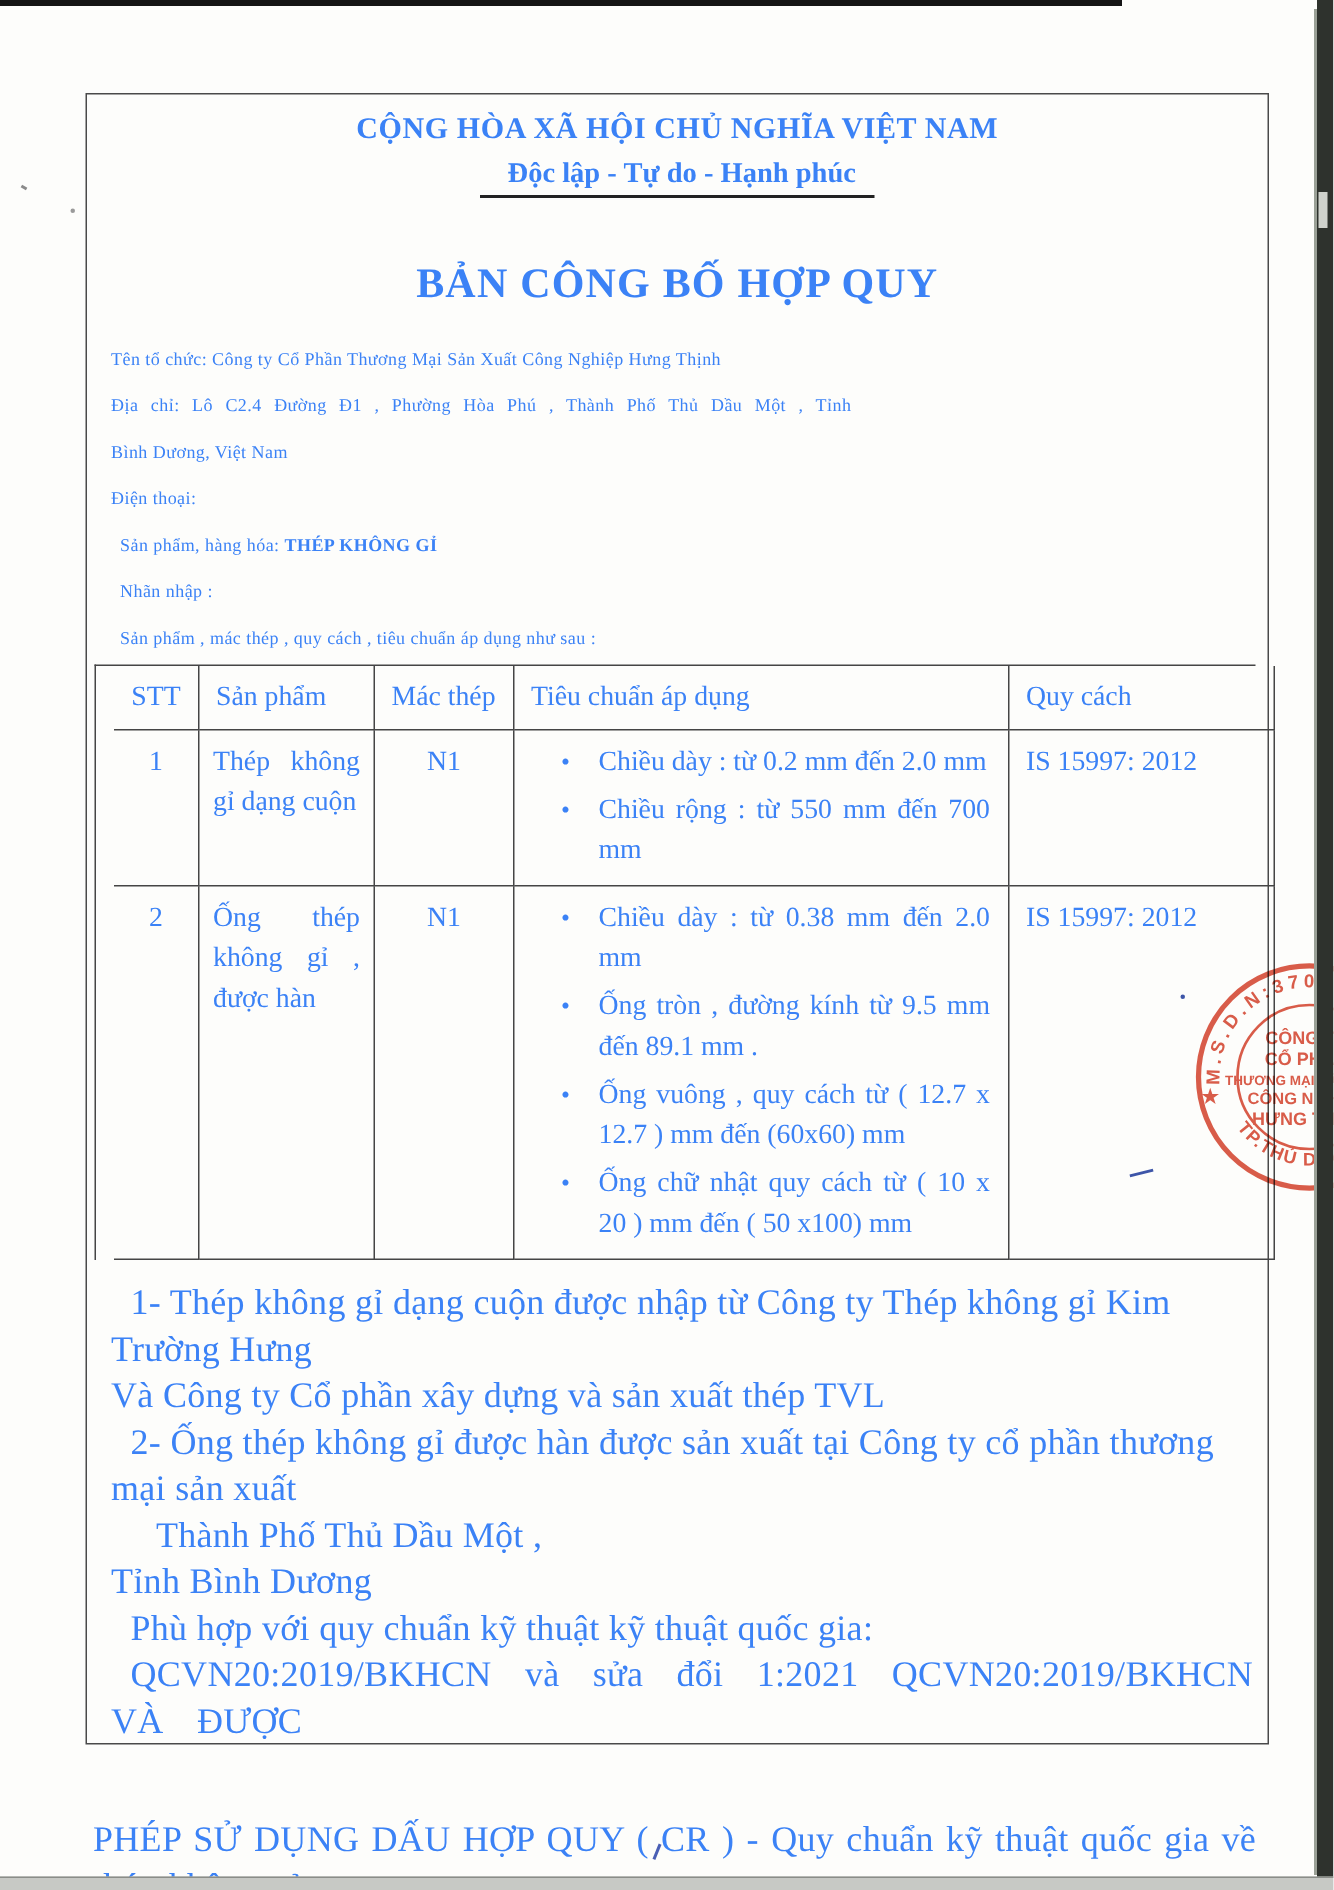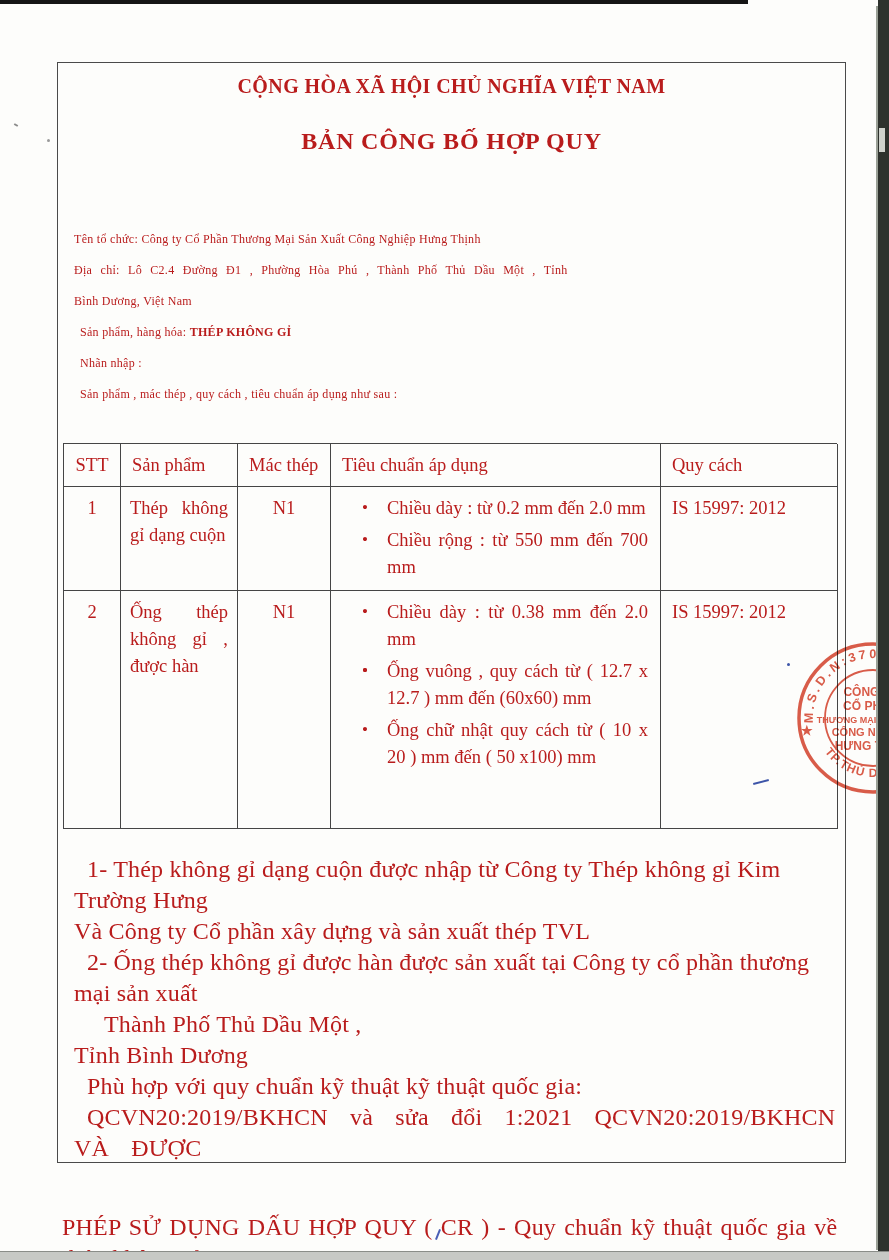"CỘNG HÒA XÃ HỘI CHỦ" .page { color: #b91c1c -> #3b82f6 }
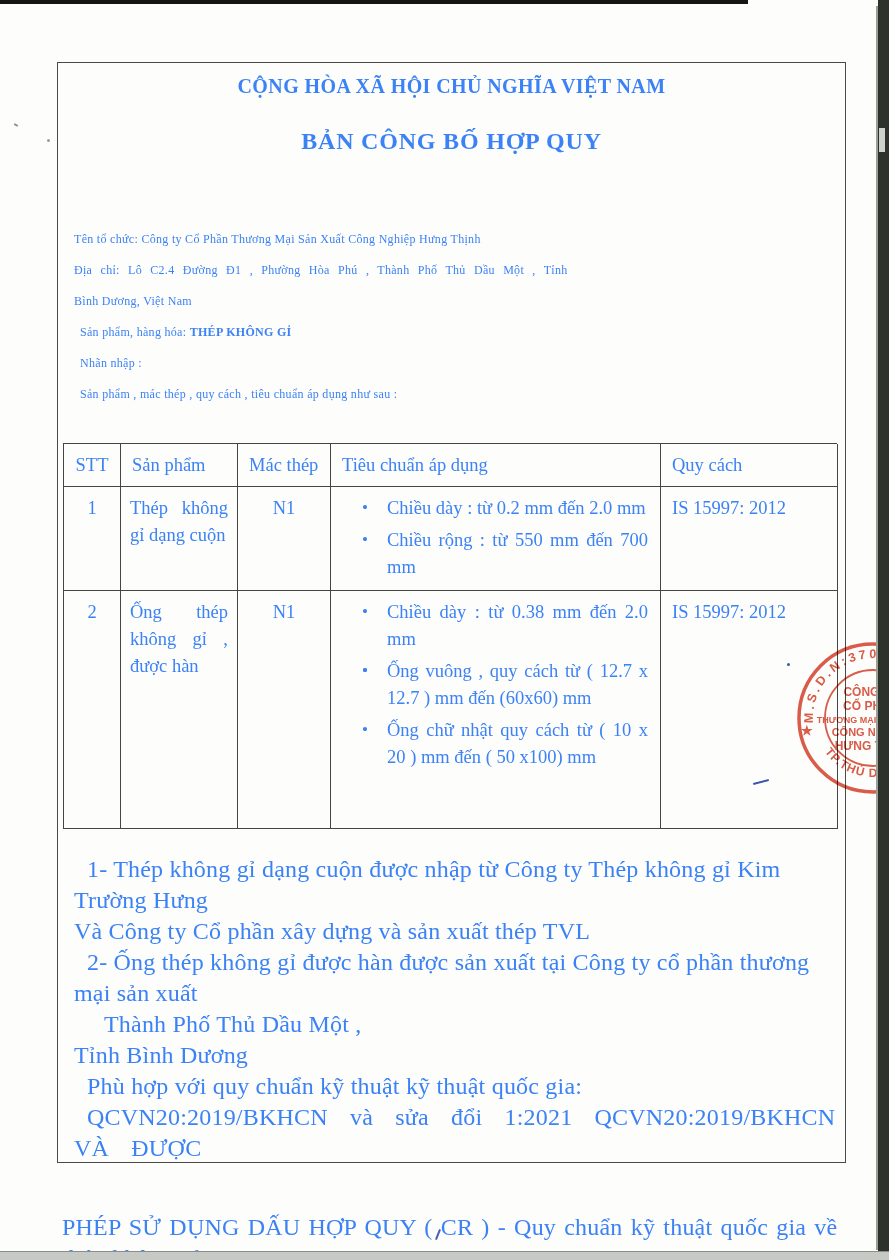"Độc lập - Tự do" div { html: none -> <div><span>Độc lập - Tự do - Hạnh phúc</span></div> }
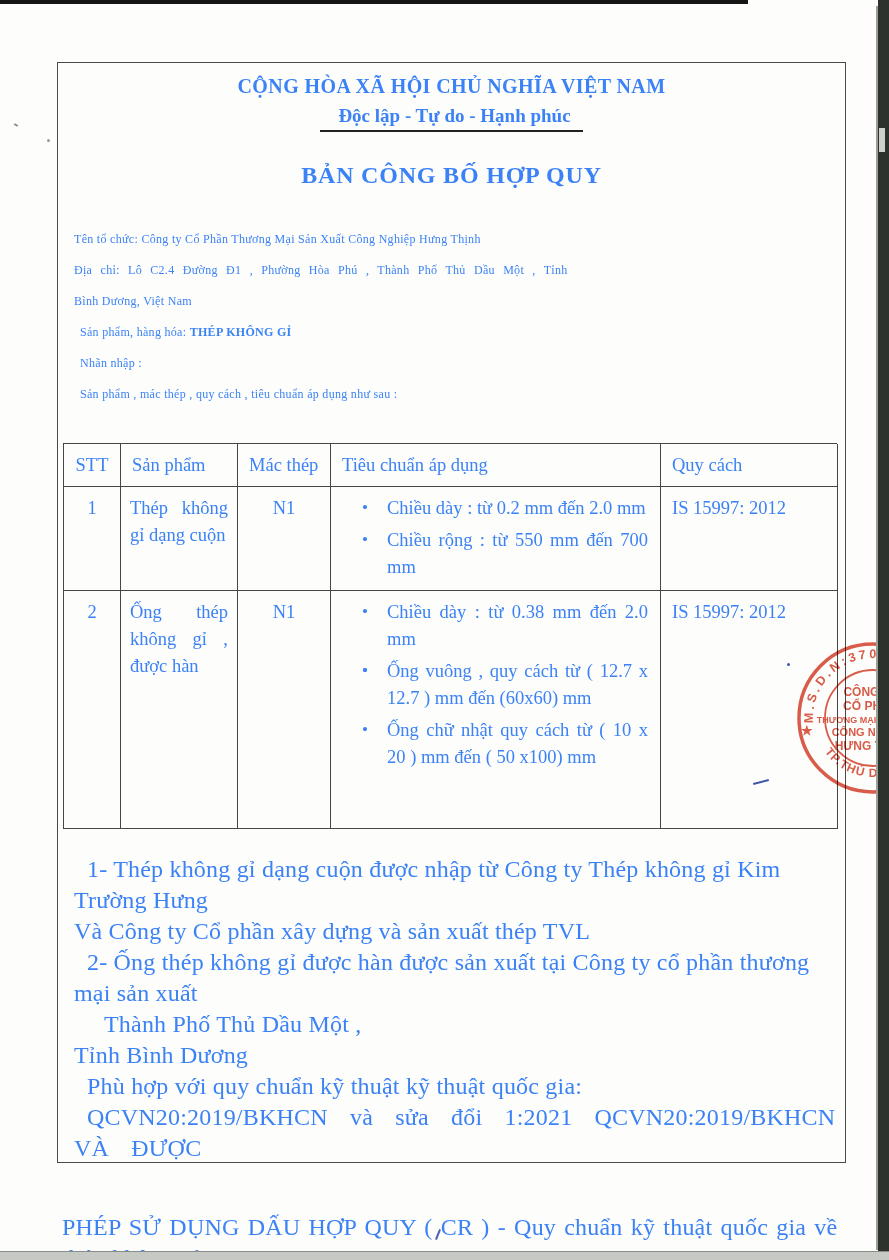"BẢN CÔNG BỐ HỢP QUY" .doc-title { font-size: 24px -> 28px; margin-top: 30px -> 42px }
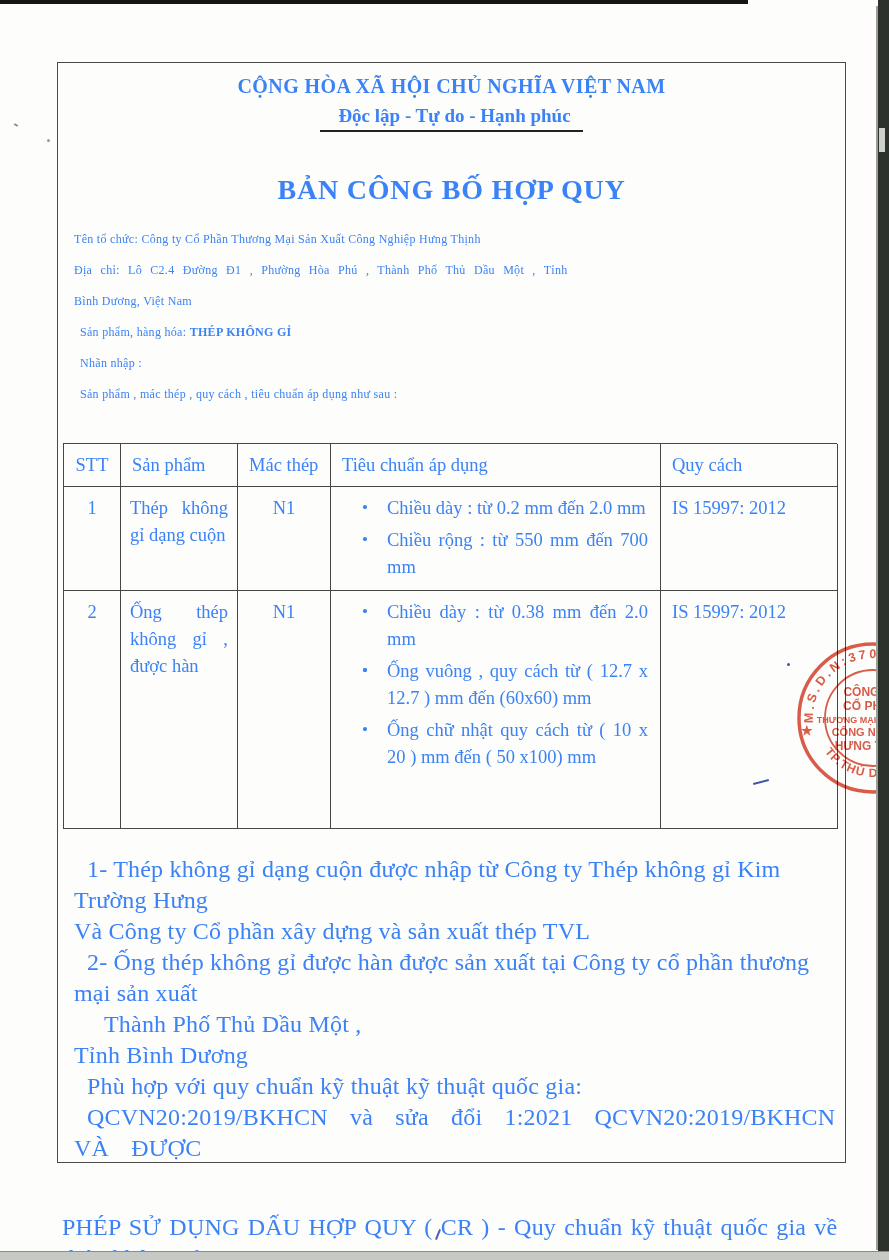"Điện thoại:" div.line { html: none -> <div>Điện thoại:</div> }
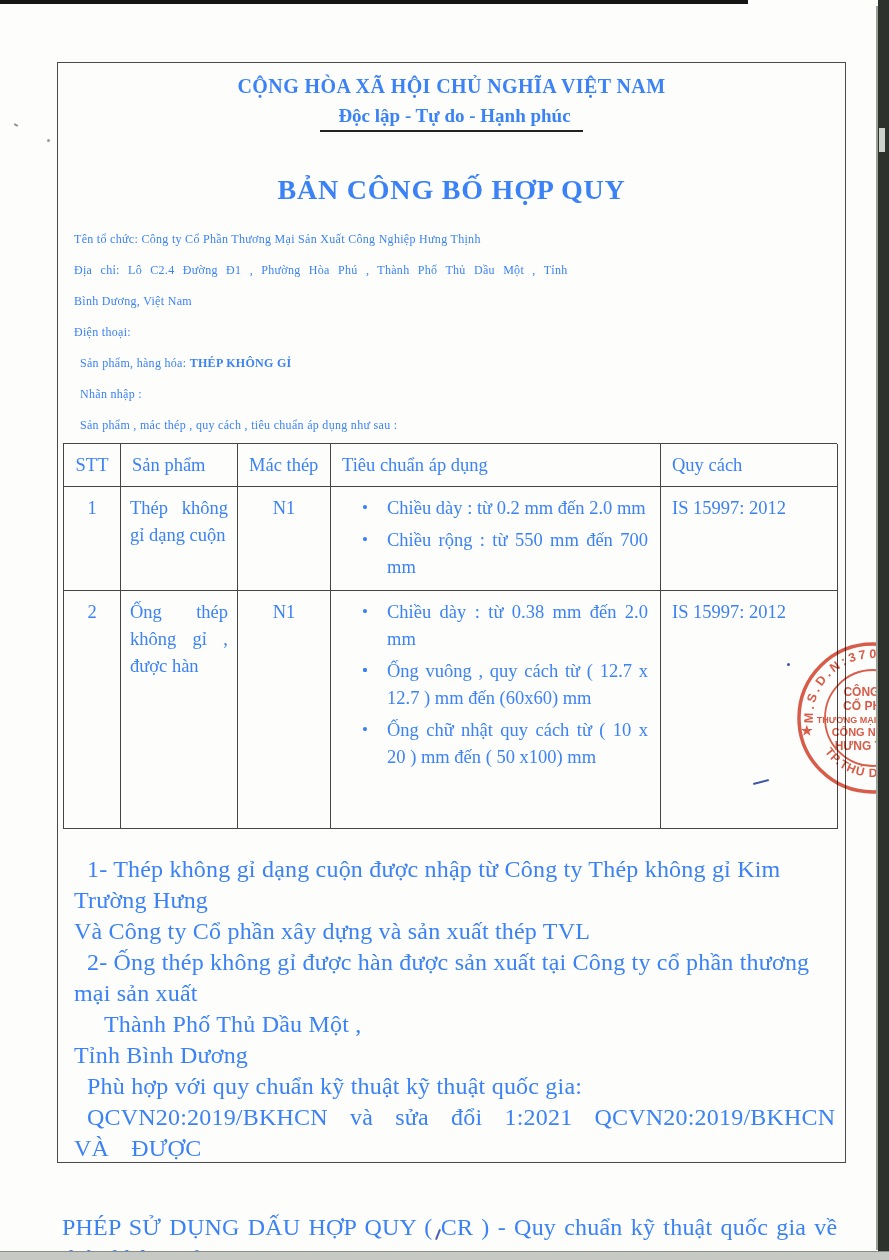"STT" .tbl { padding-left: none -> 12px }
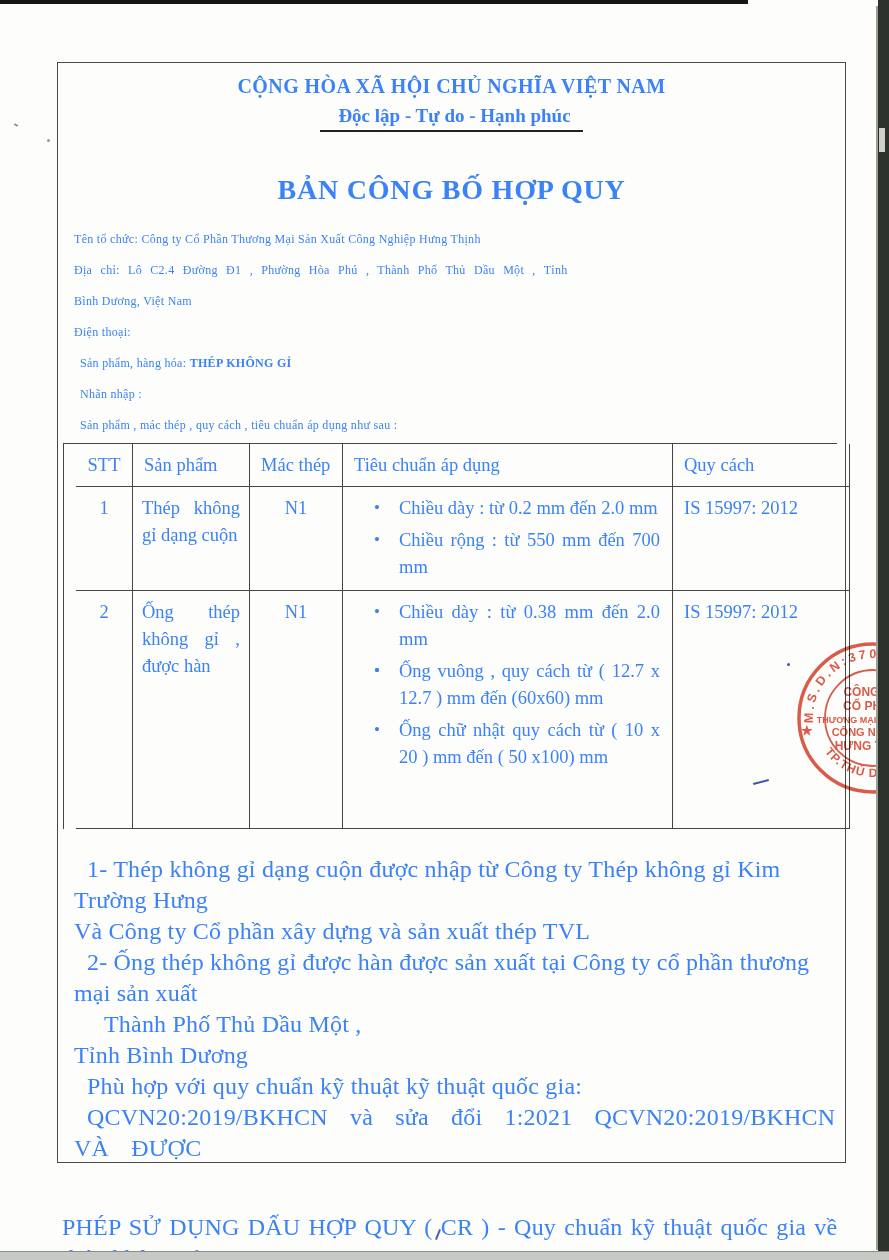"Ống tròn , đường kính" span { html: none -> <span>Ống tròn , đường kính từ 9.5 mm đến 89.1 mm .</span> }
